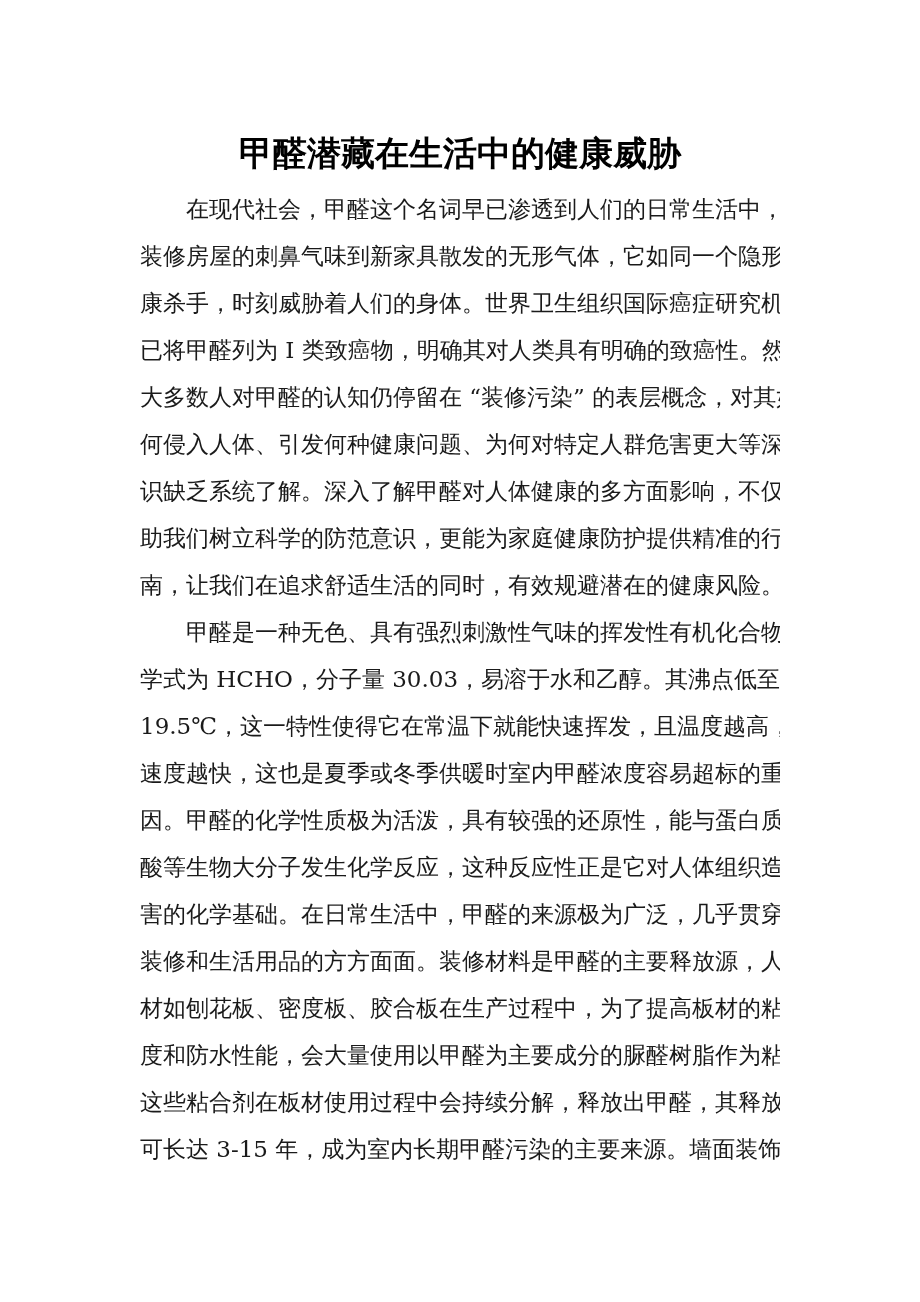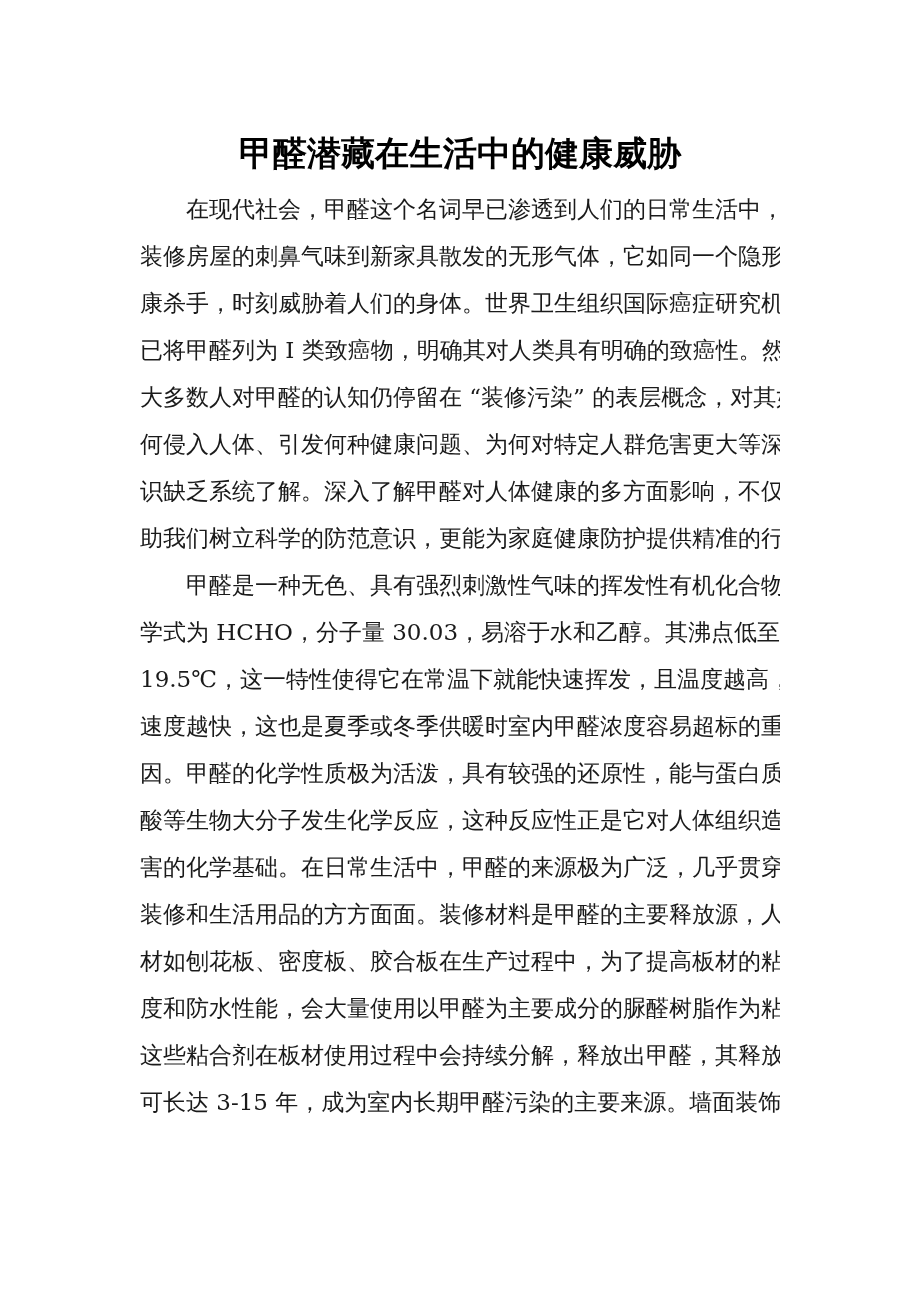"南，让我们在追求舒适生活的同时，有效规避潜在的健康风险。" div.line { html: none -> <div>南，让我们在追求舒适生活的同时，有效规避潜在的健康风险。</div> }
